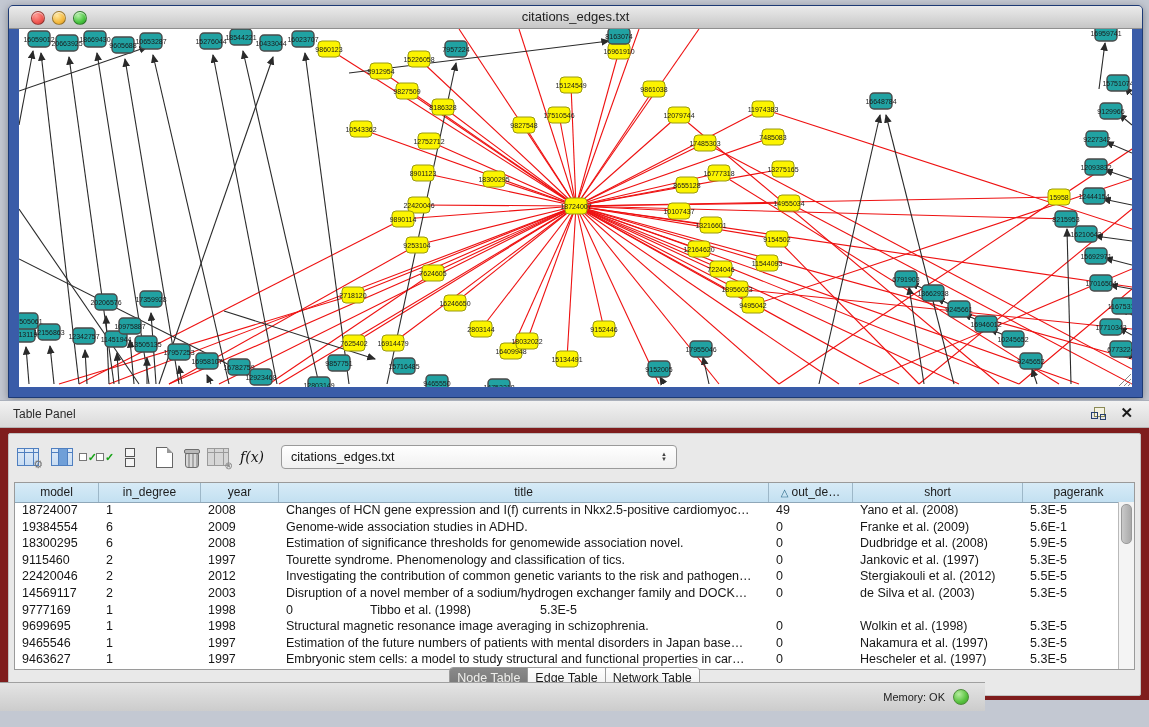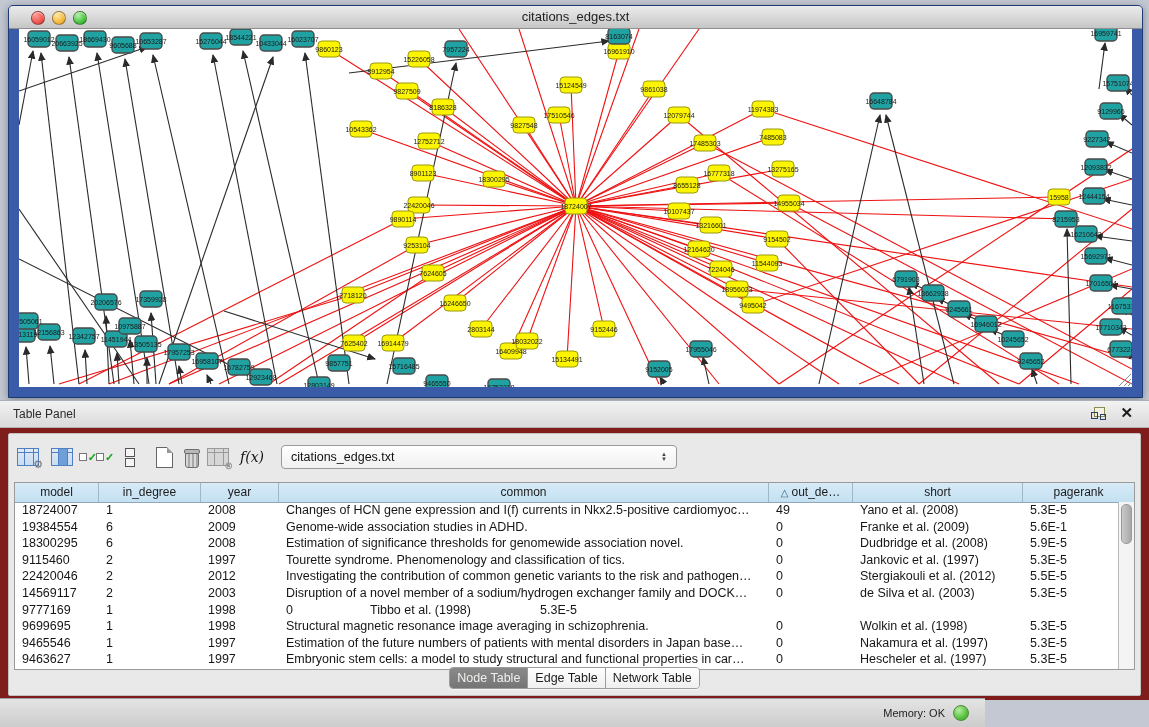"common" div.th { text: common -> title }
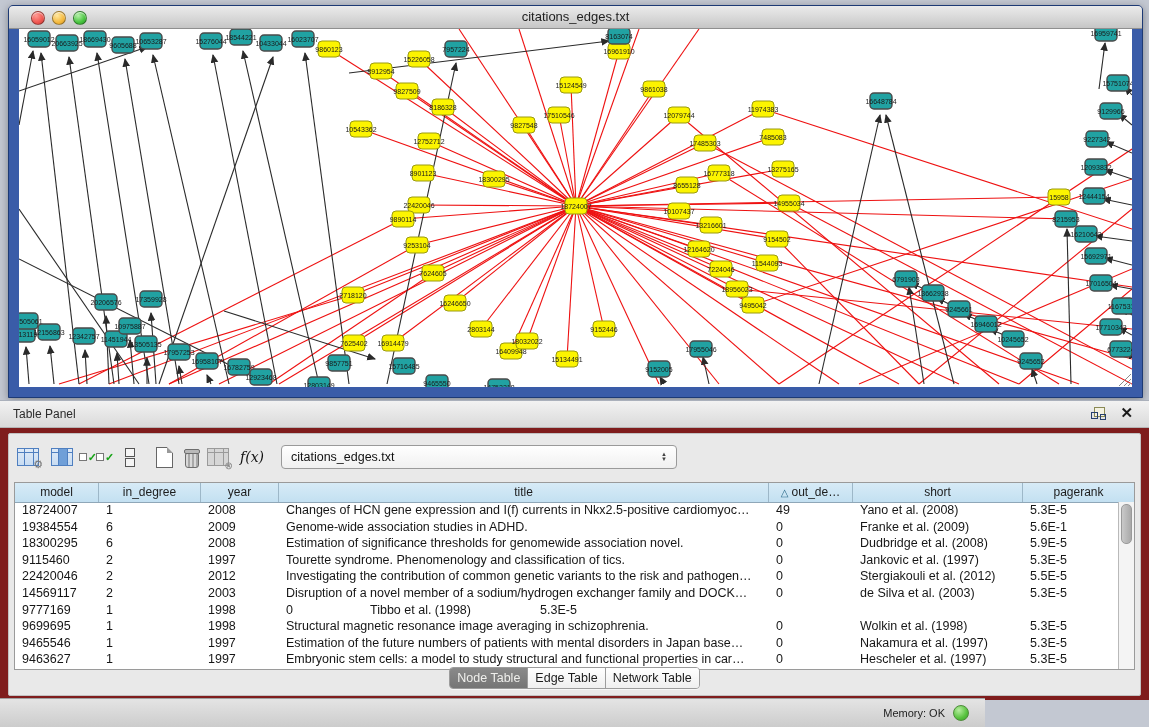"Memory: OK" .statusbar { bottom: 0 -> 16px }
